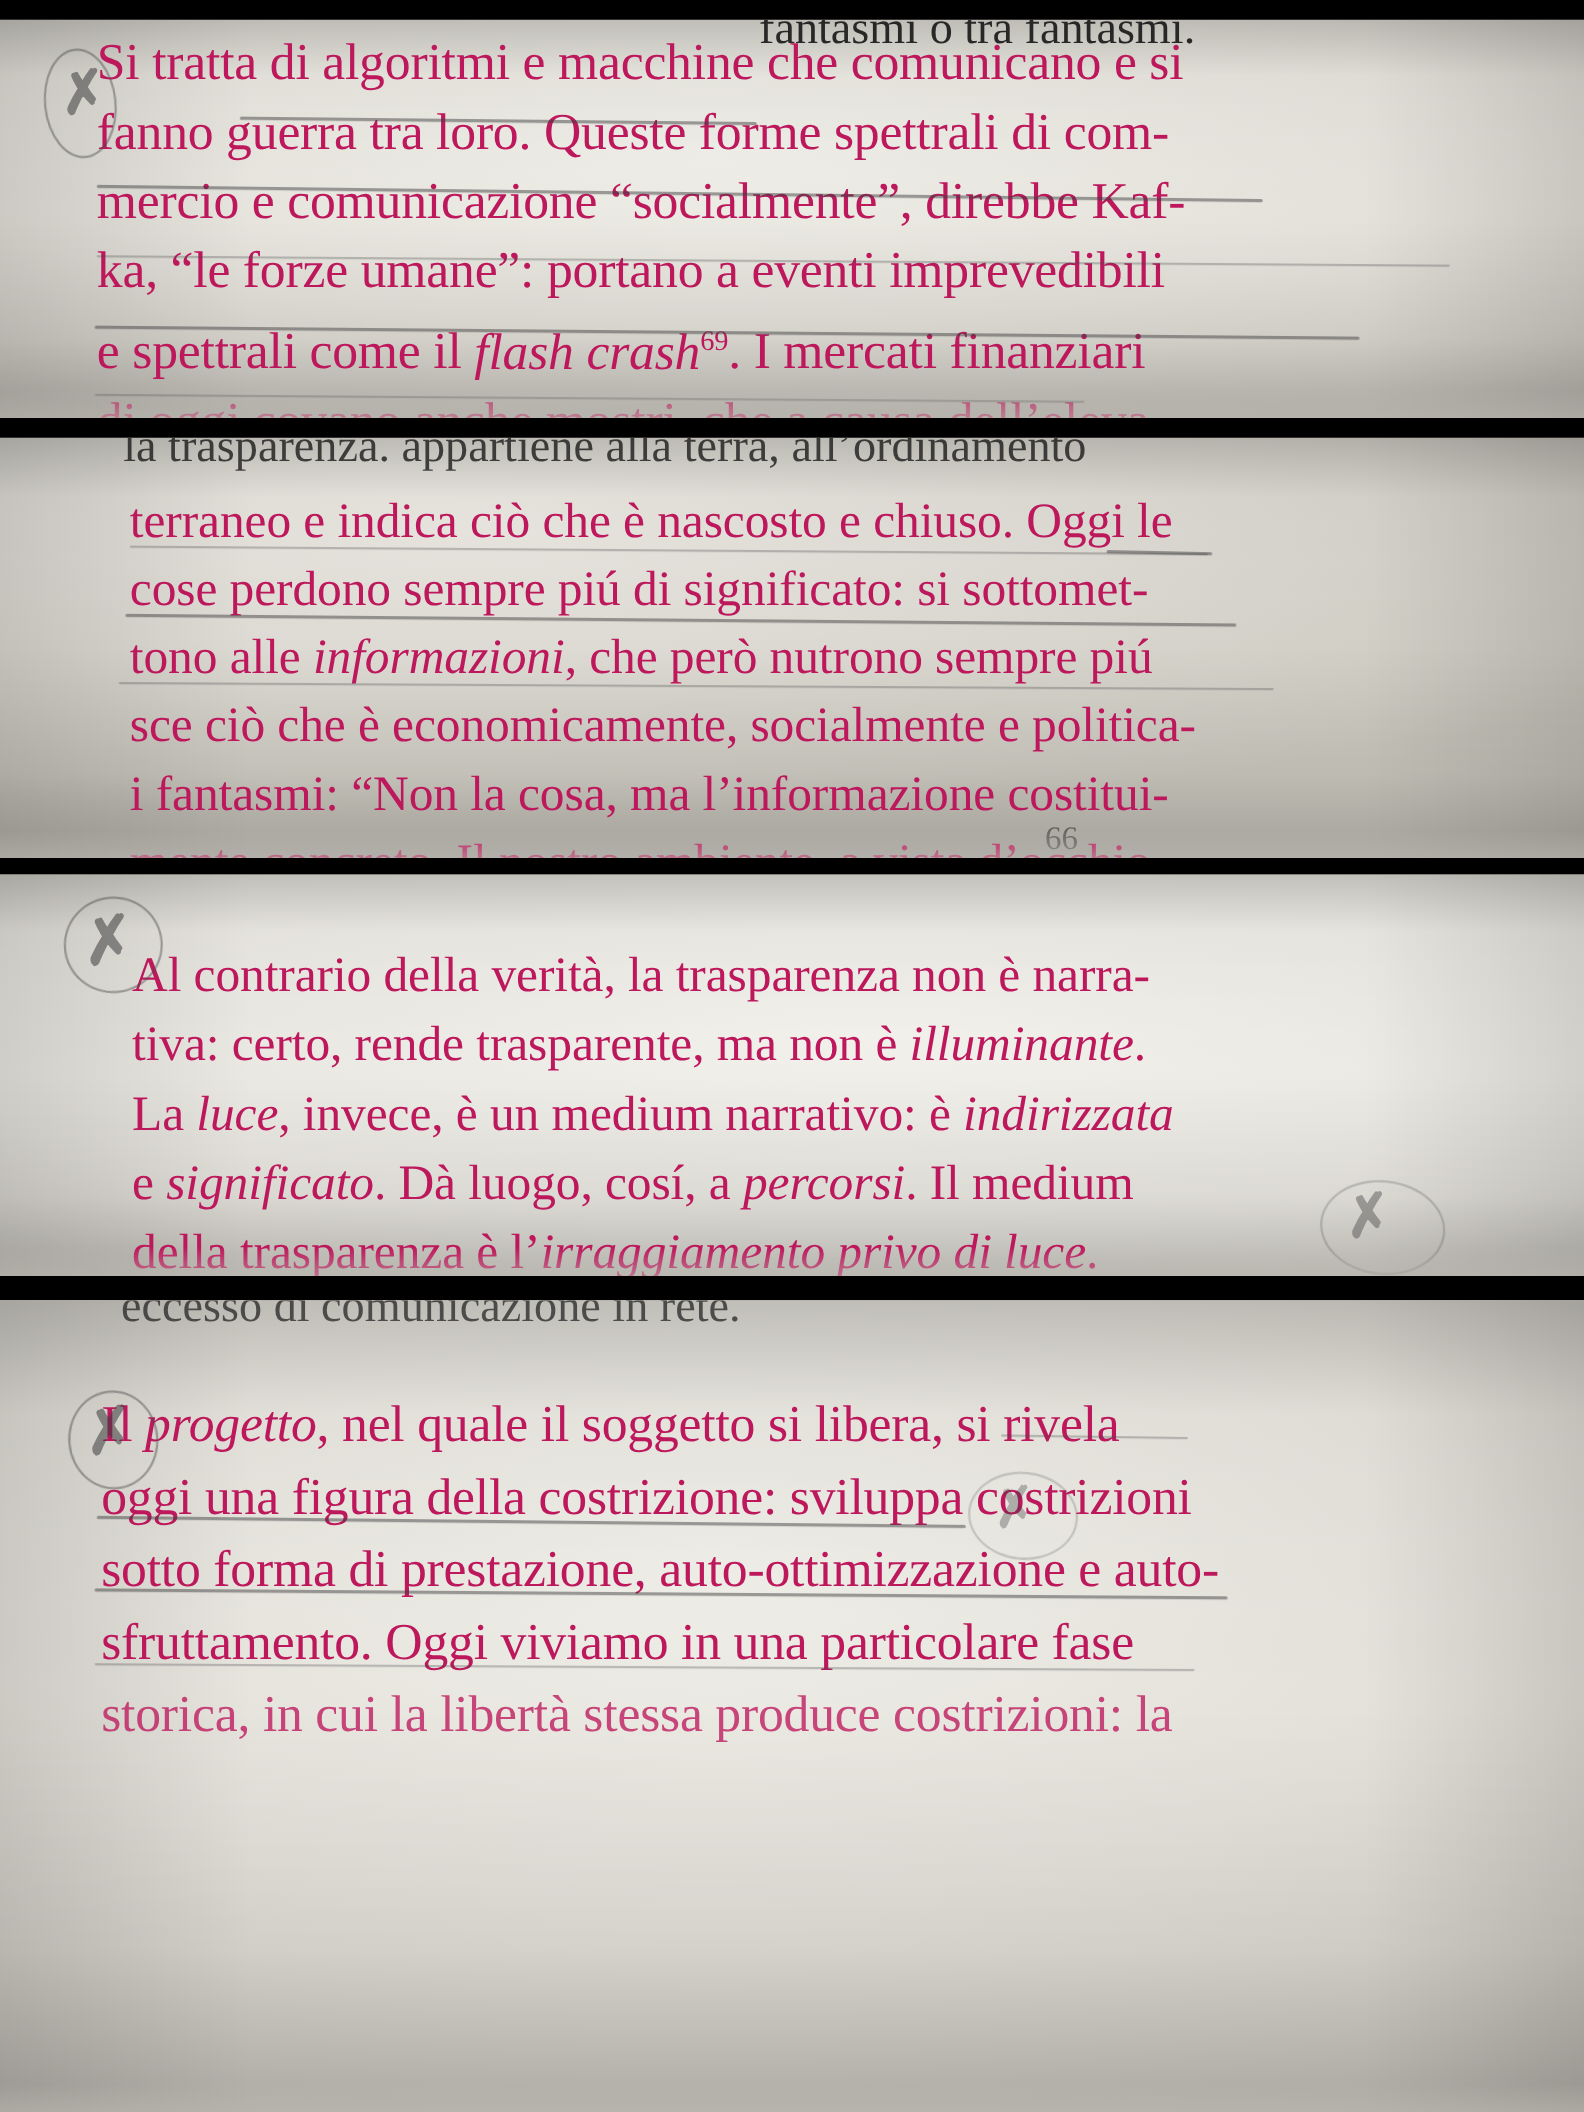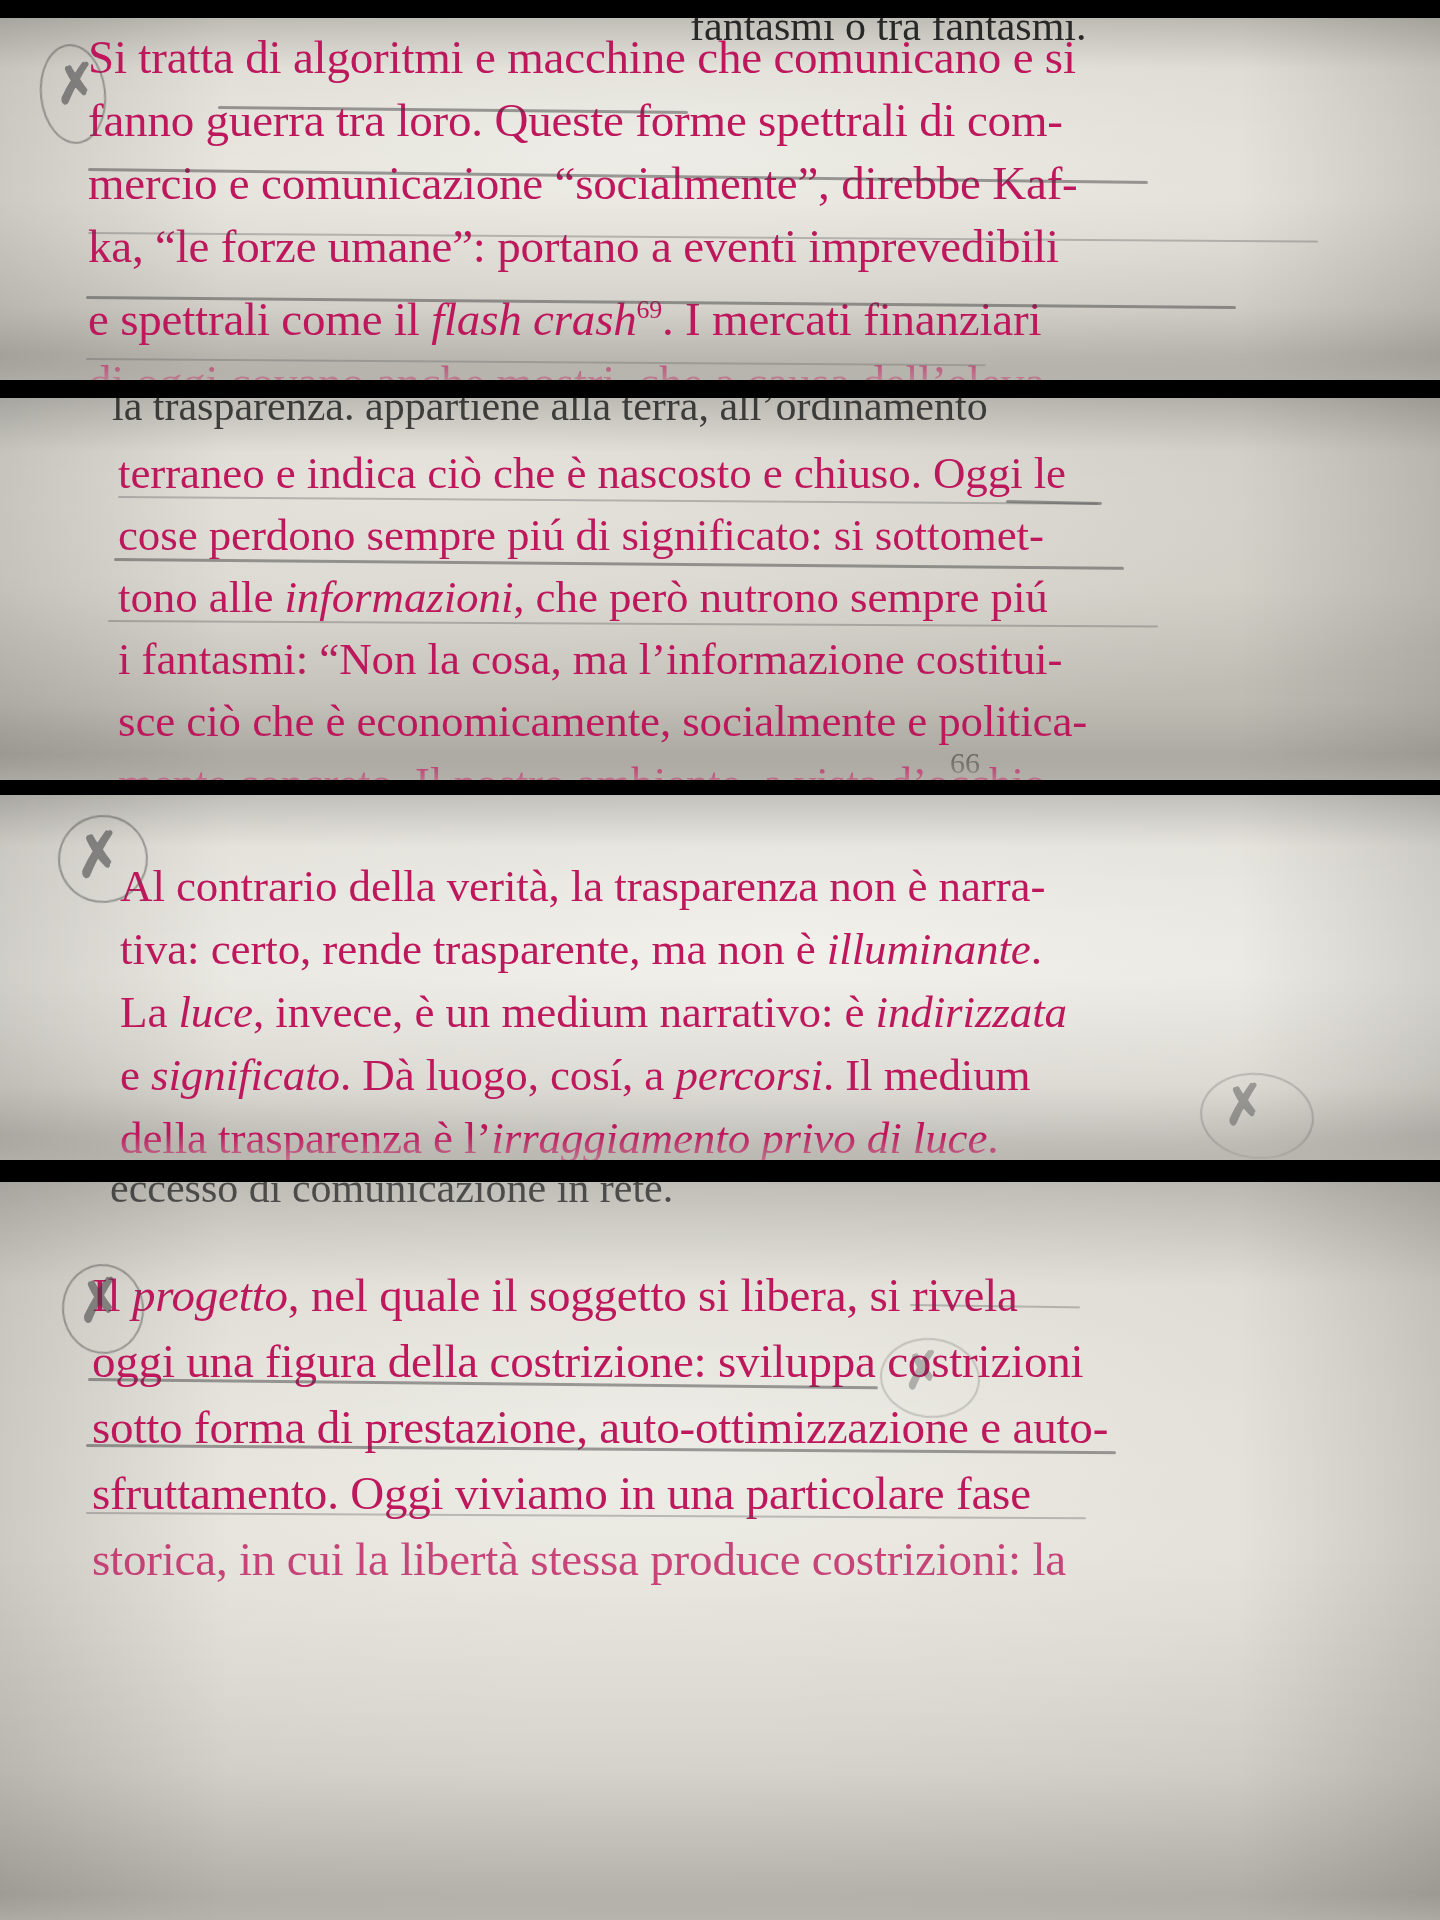"i fantasmi: “Non la cosa," div.line { order: before "sce ciò che è economicamente," -> after "sce ciò che è economicamente," }
